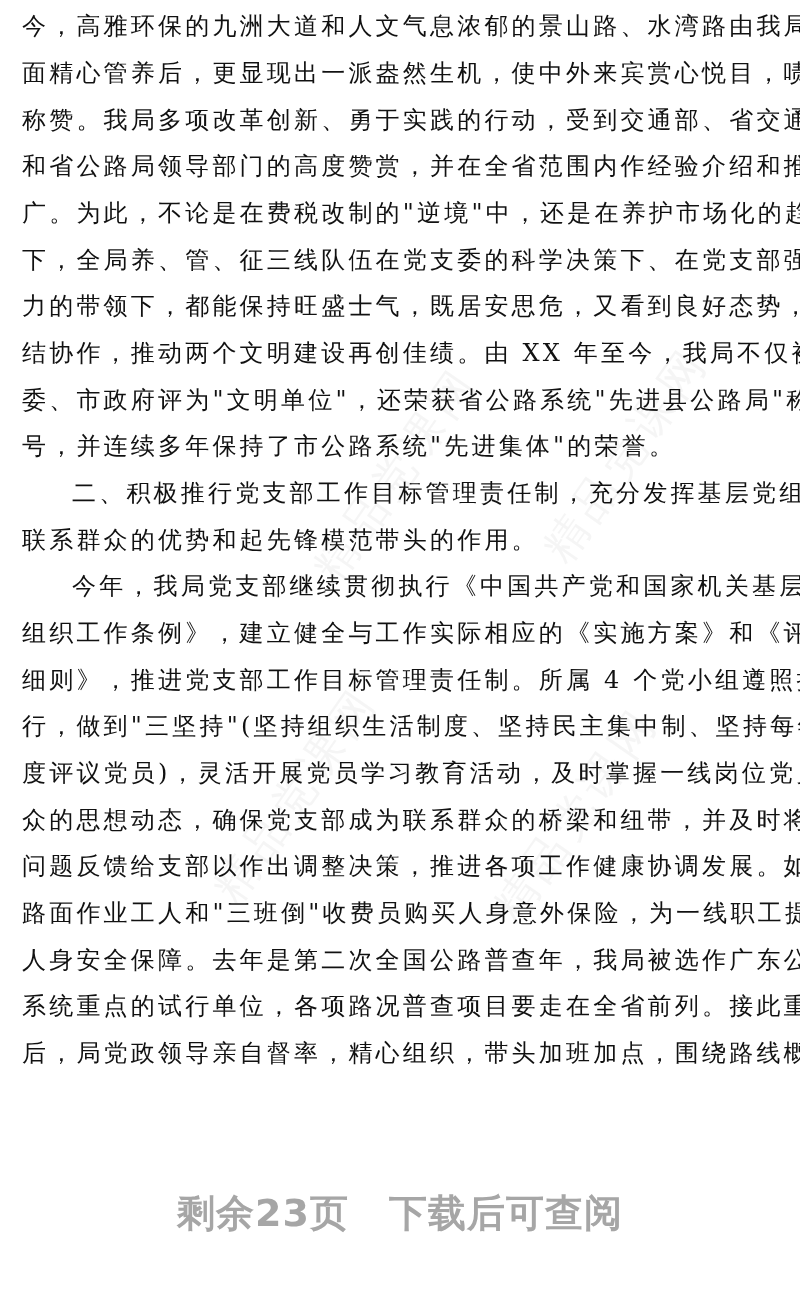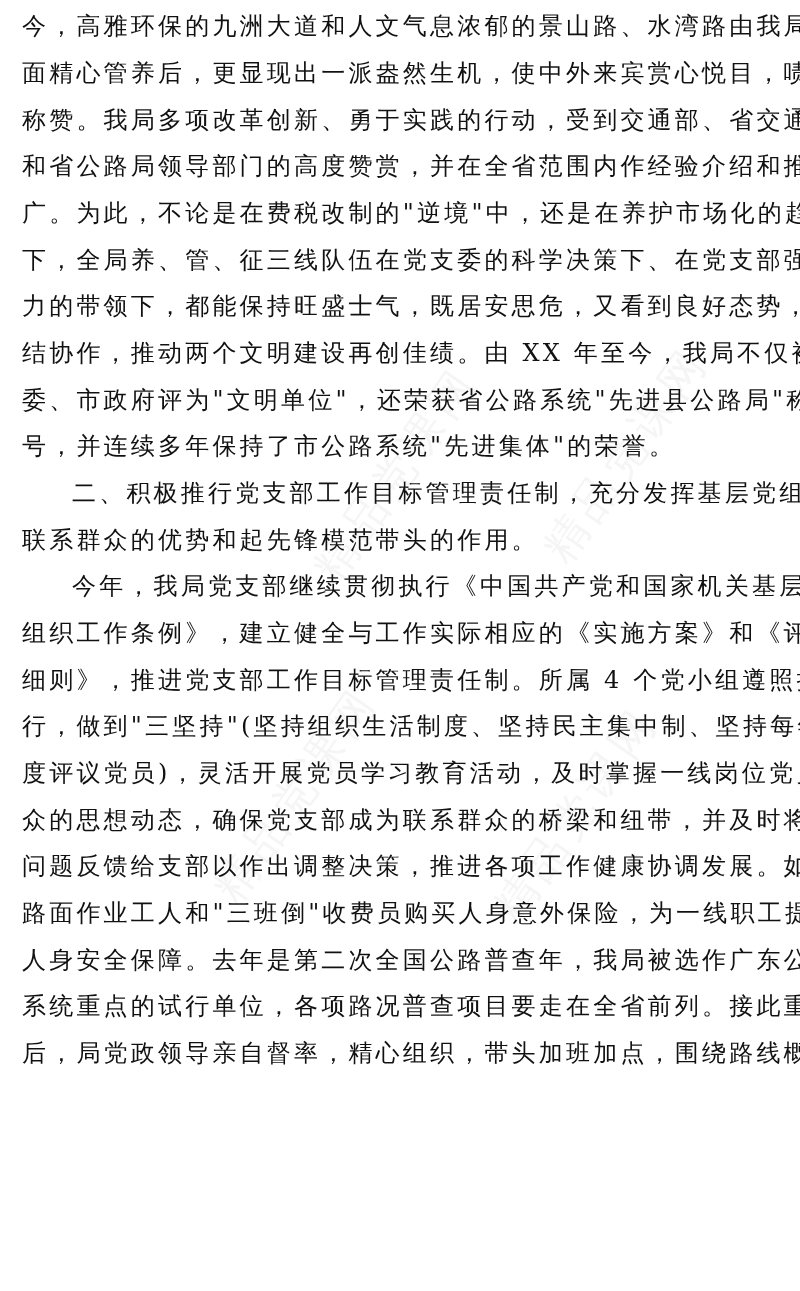"剩余23页 下载后可查阅" div.more-banner { html: none -> <div> <span>剩余23页</span><span></span><span>下载后可查阅</span> </div> }
